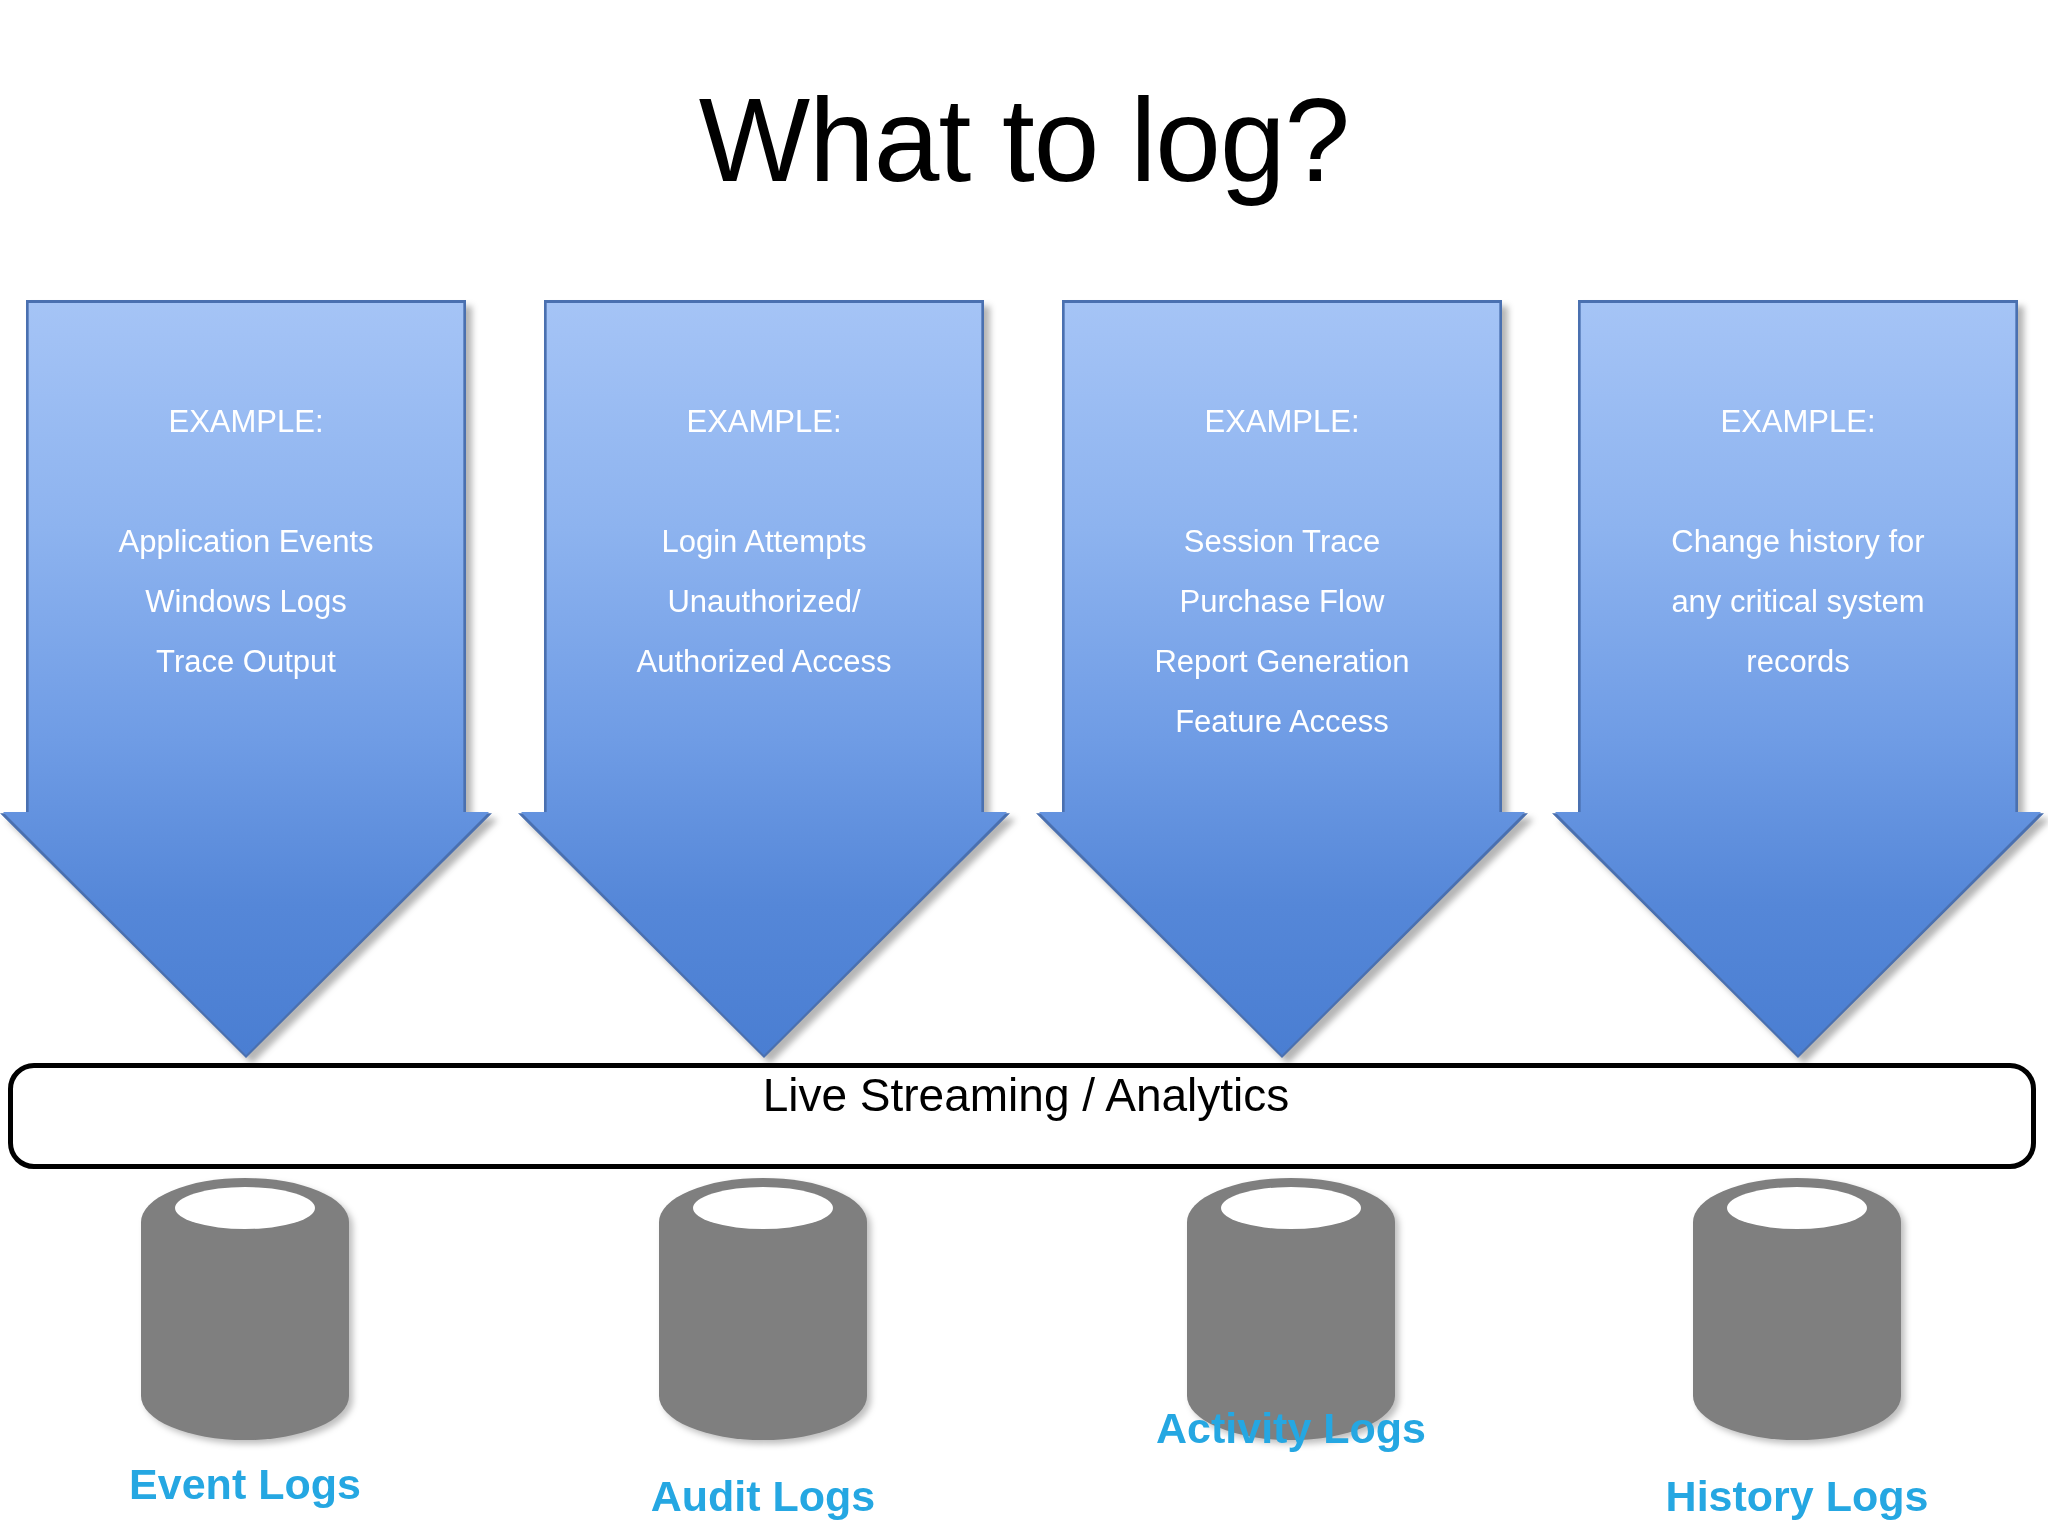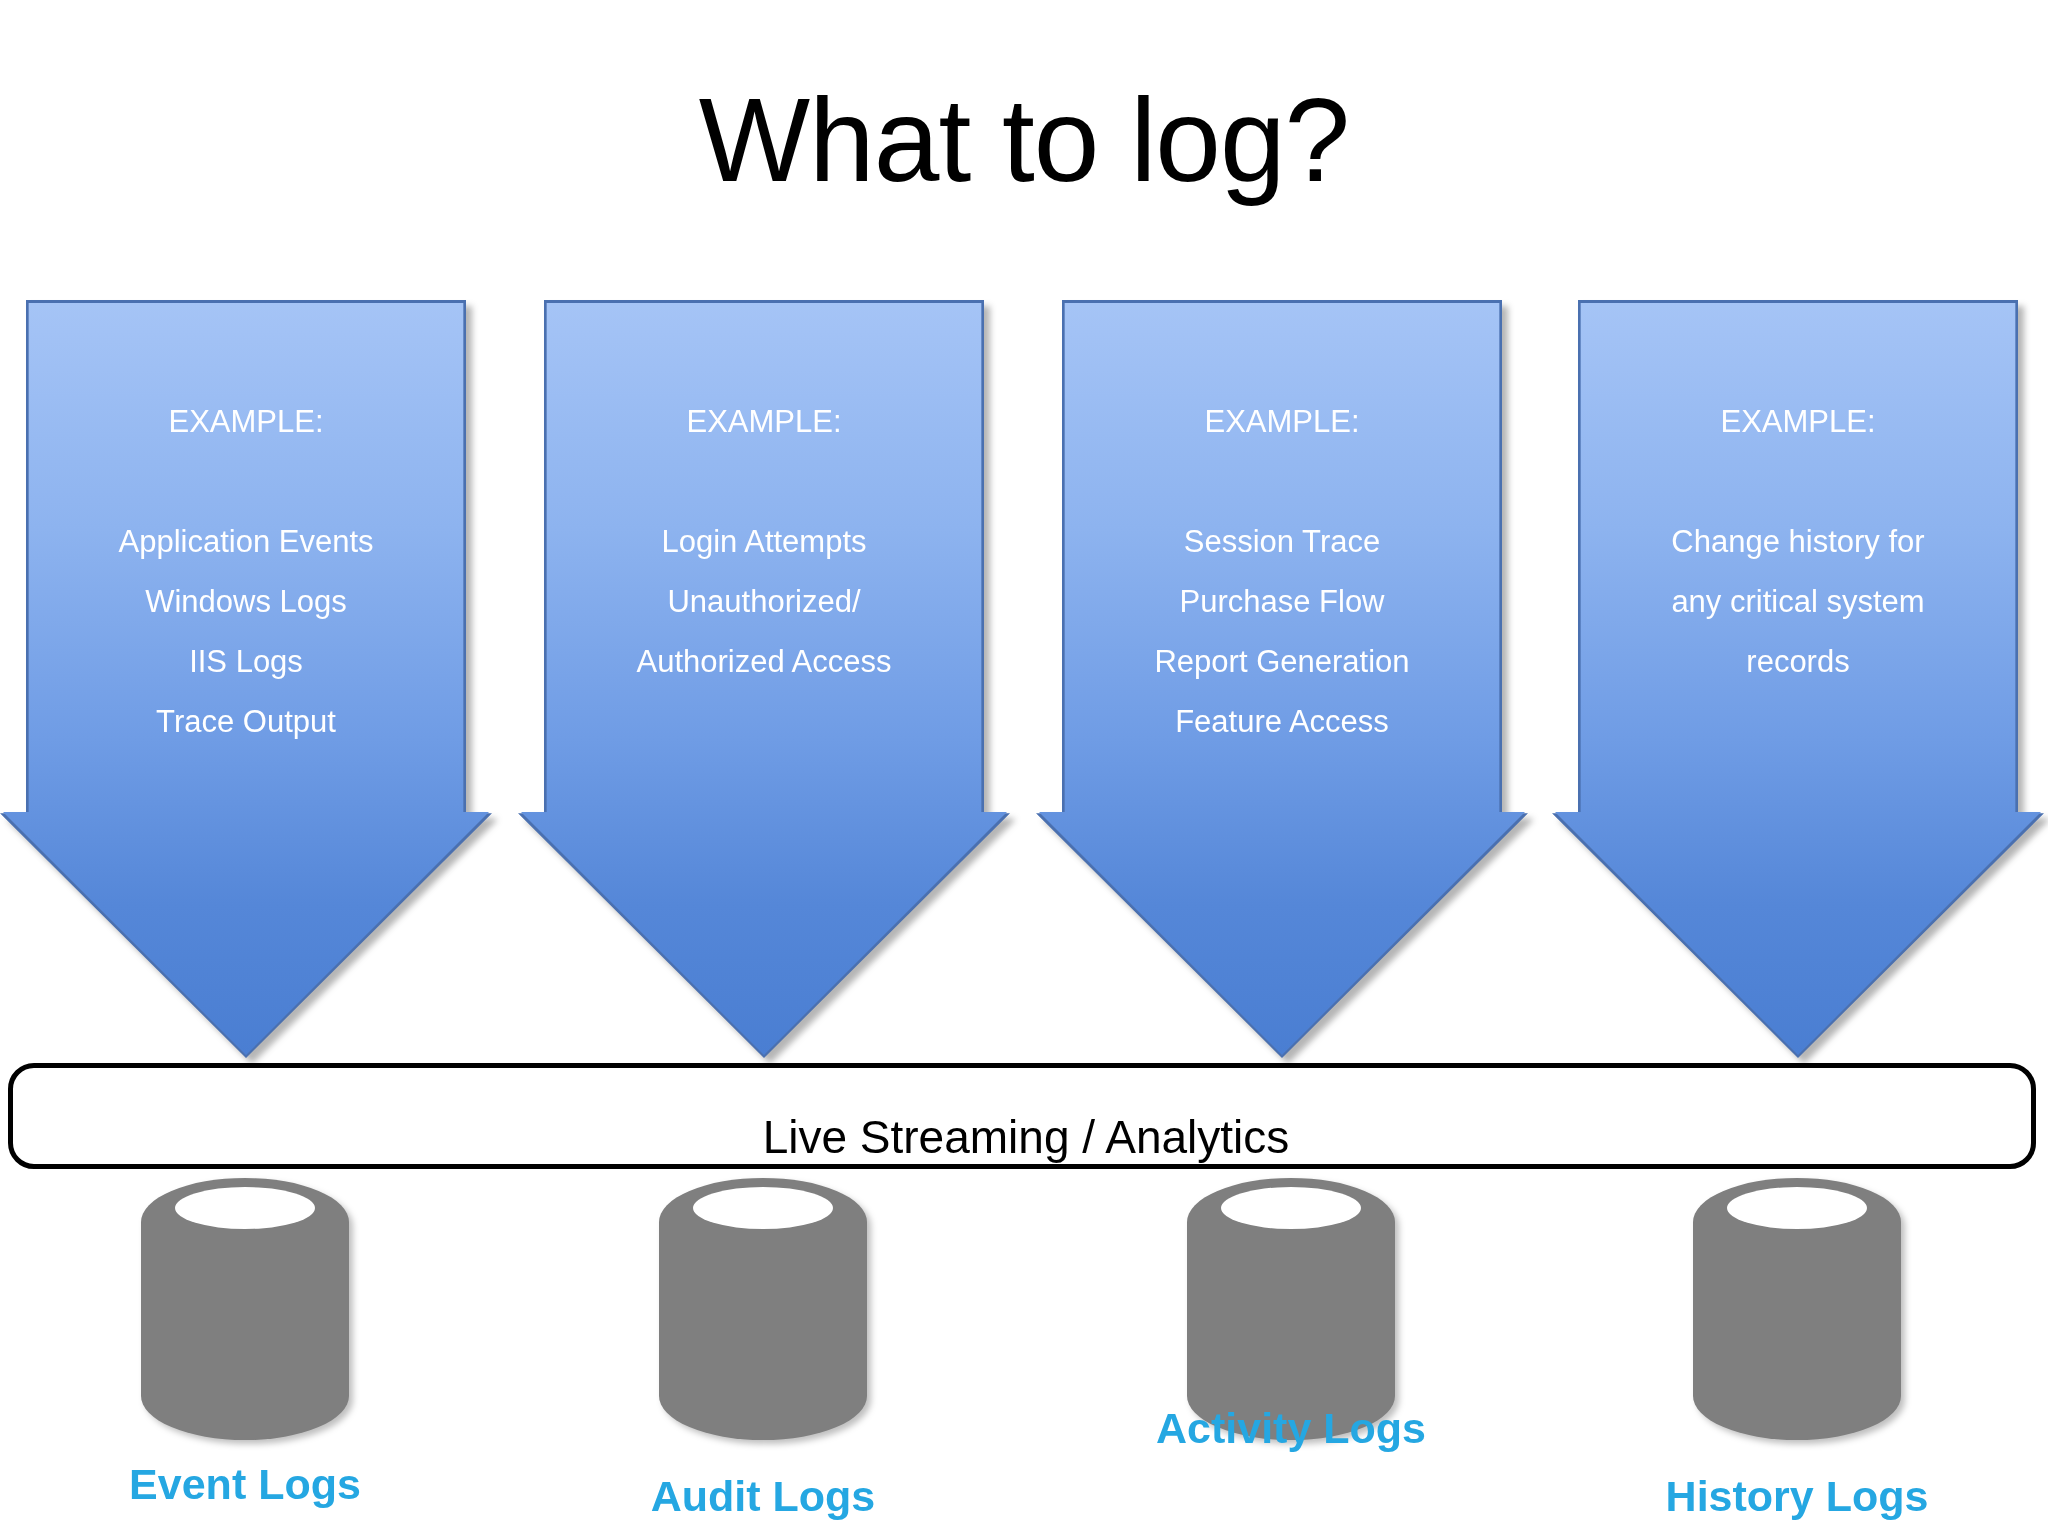"IIS Logs" div { html: <div>IIS Logs</div> -> none }
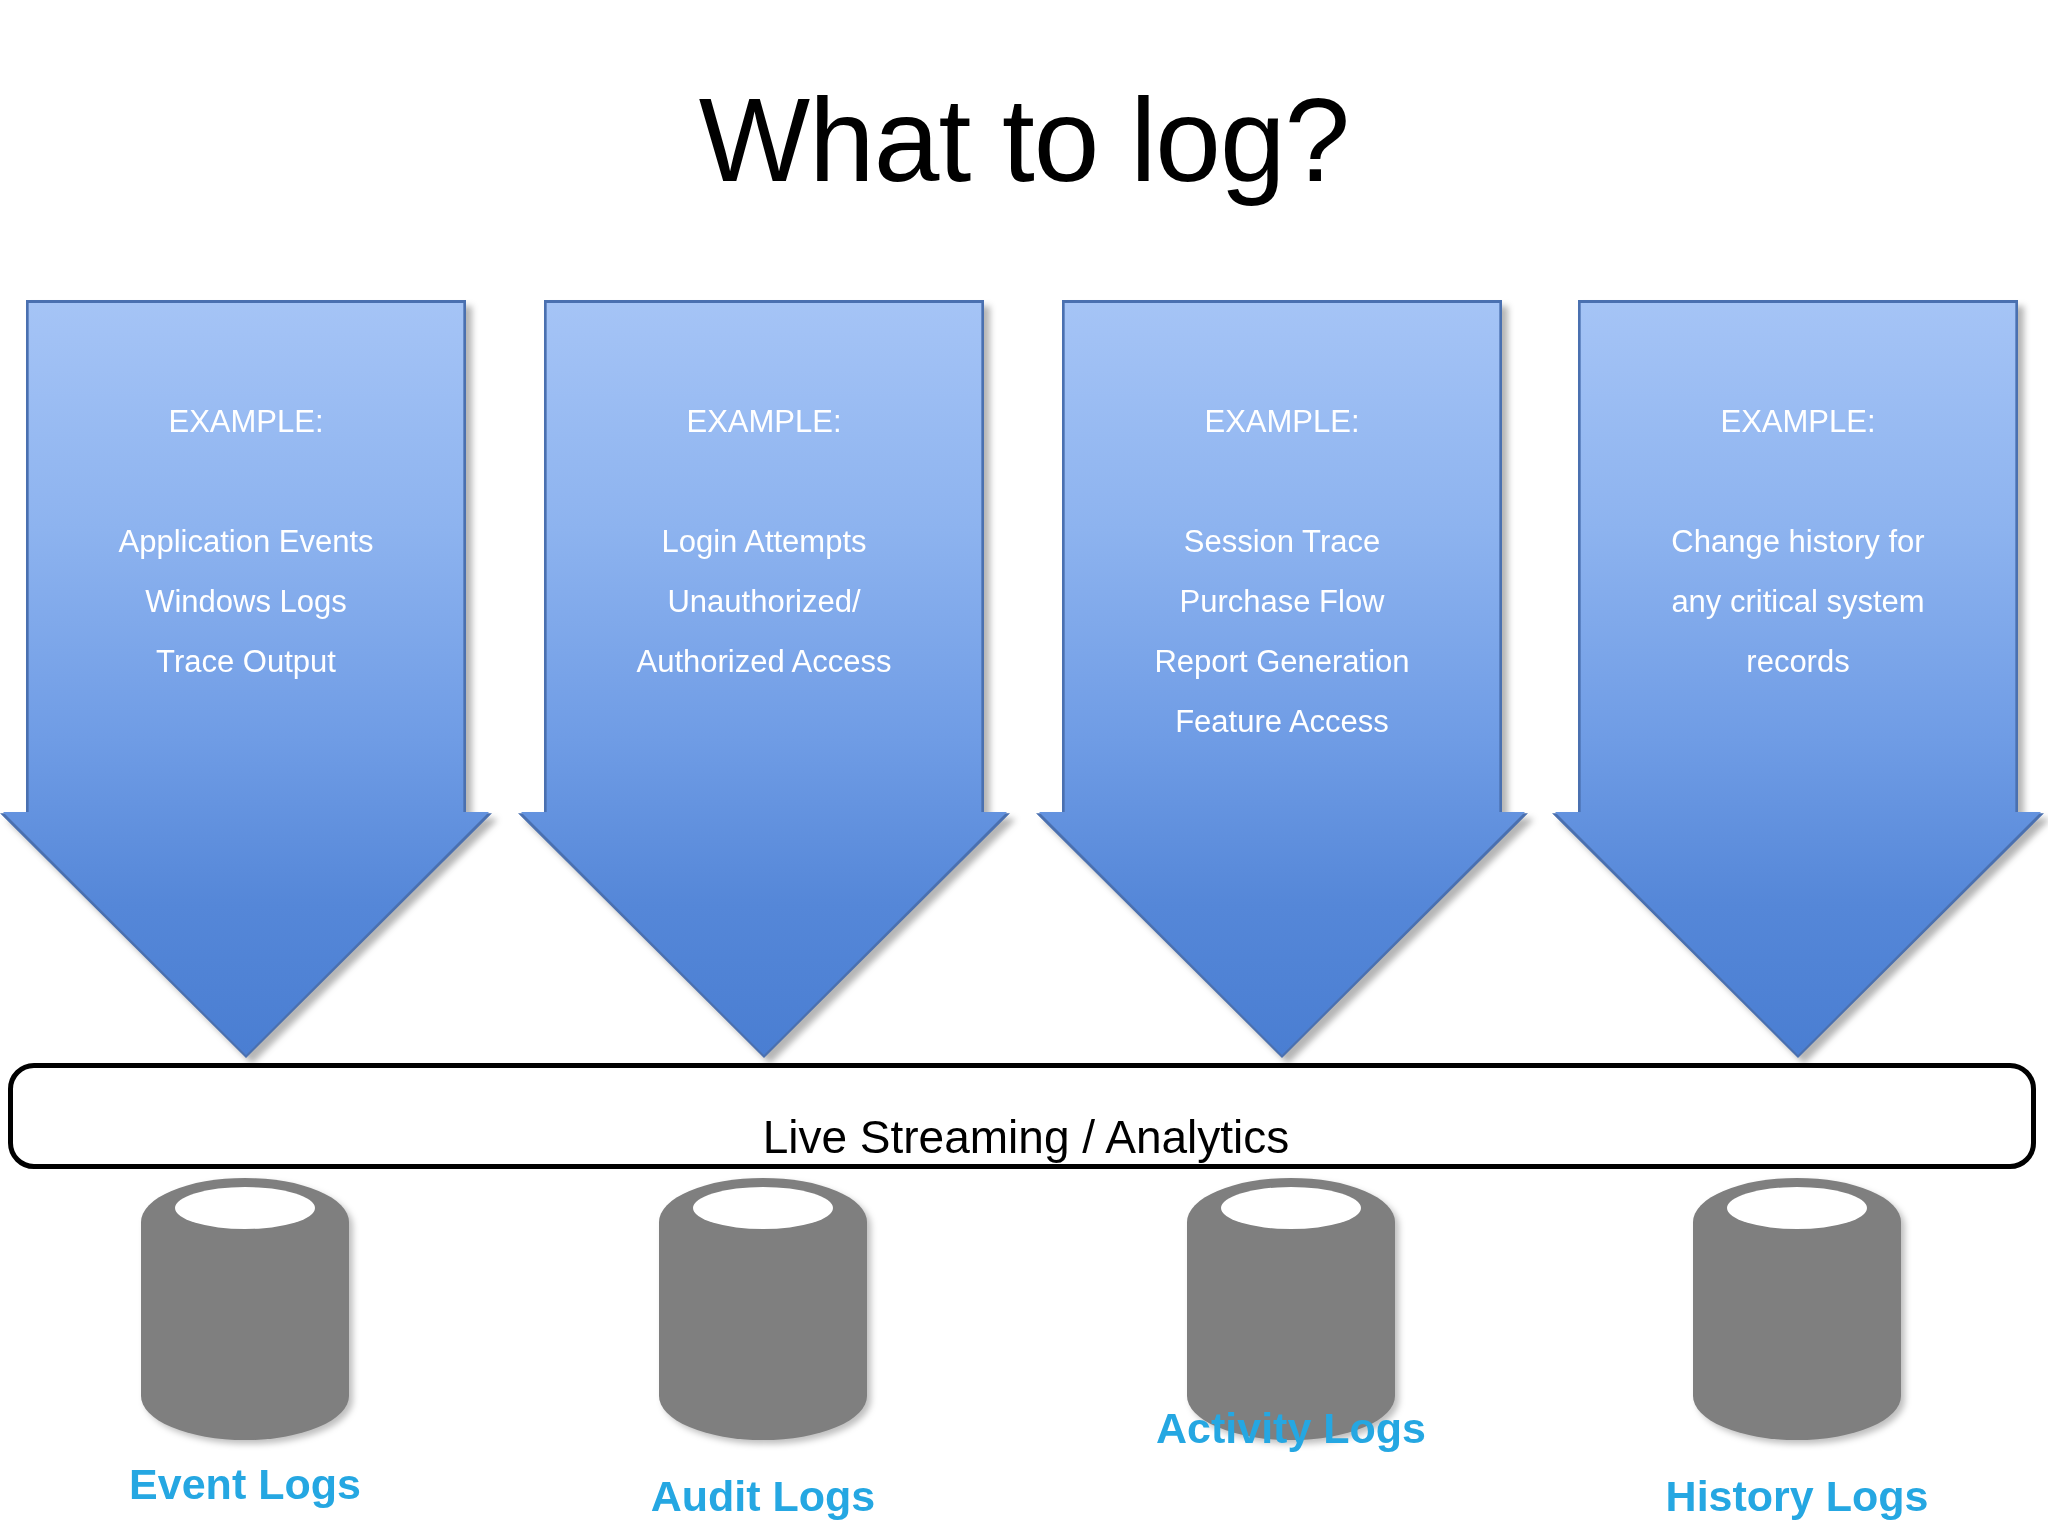"Live Streaming / Analytics" .stream-bar { align-items: flex-end -> flex-start }
